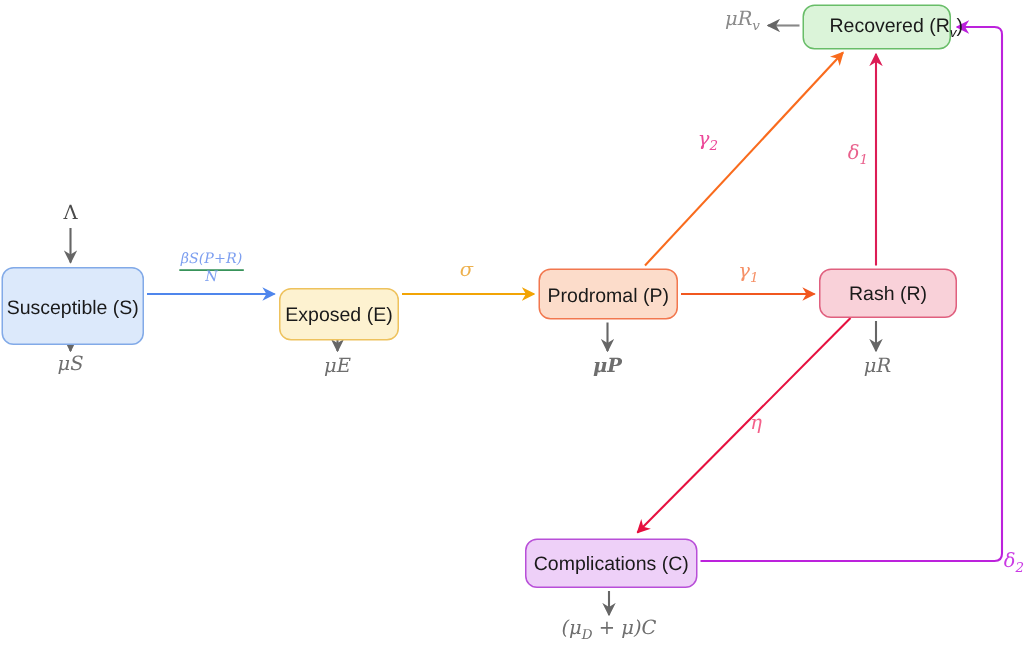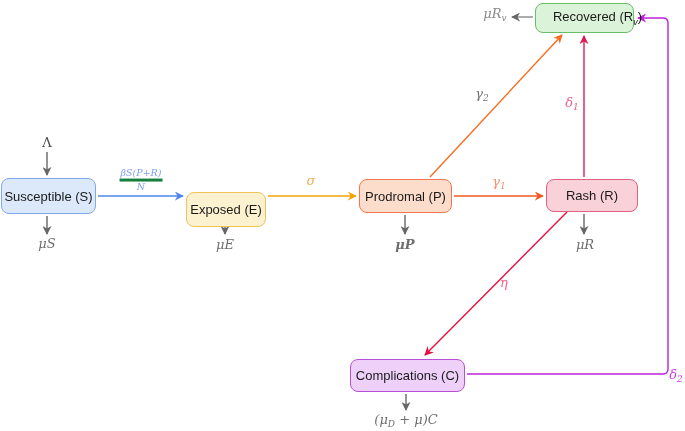"γ2" #lbl-gamma2 { color: #737373 -> #ec4899; left: 482px -> 472px }
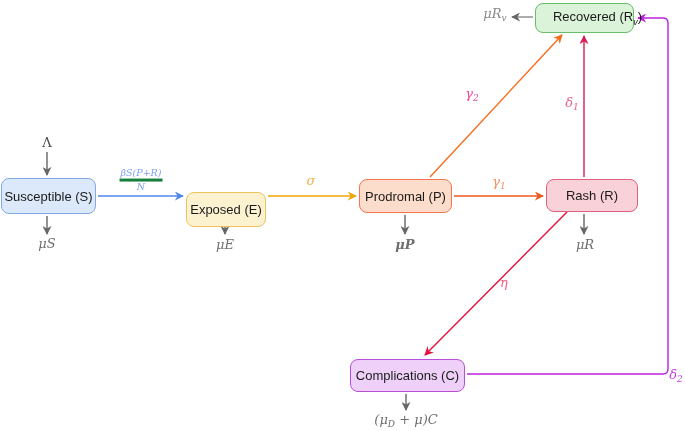"βS(P+R)" #lbl-frac .num { border-bottom: 3px solid #15803d -> 1px solid #15803d }
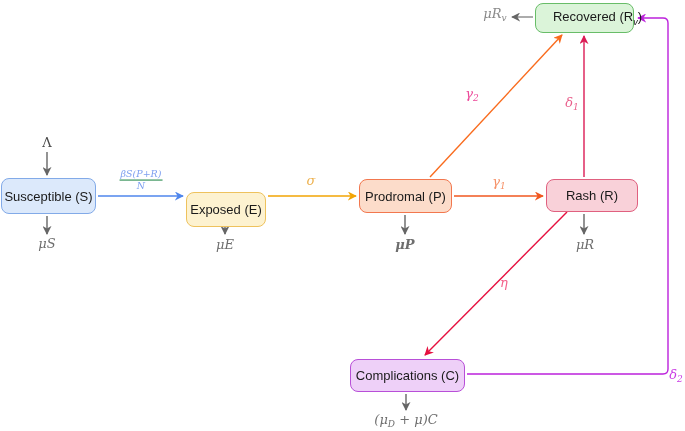"Susceptible (S)" #box-susceptible { height: 36px -> 52px }
